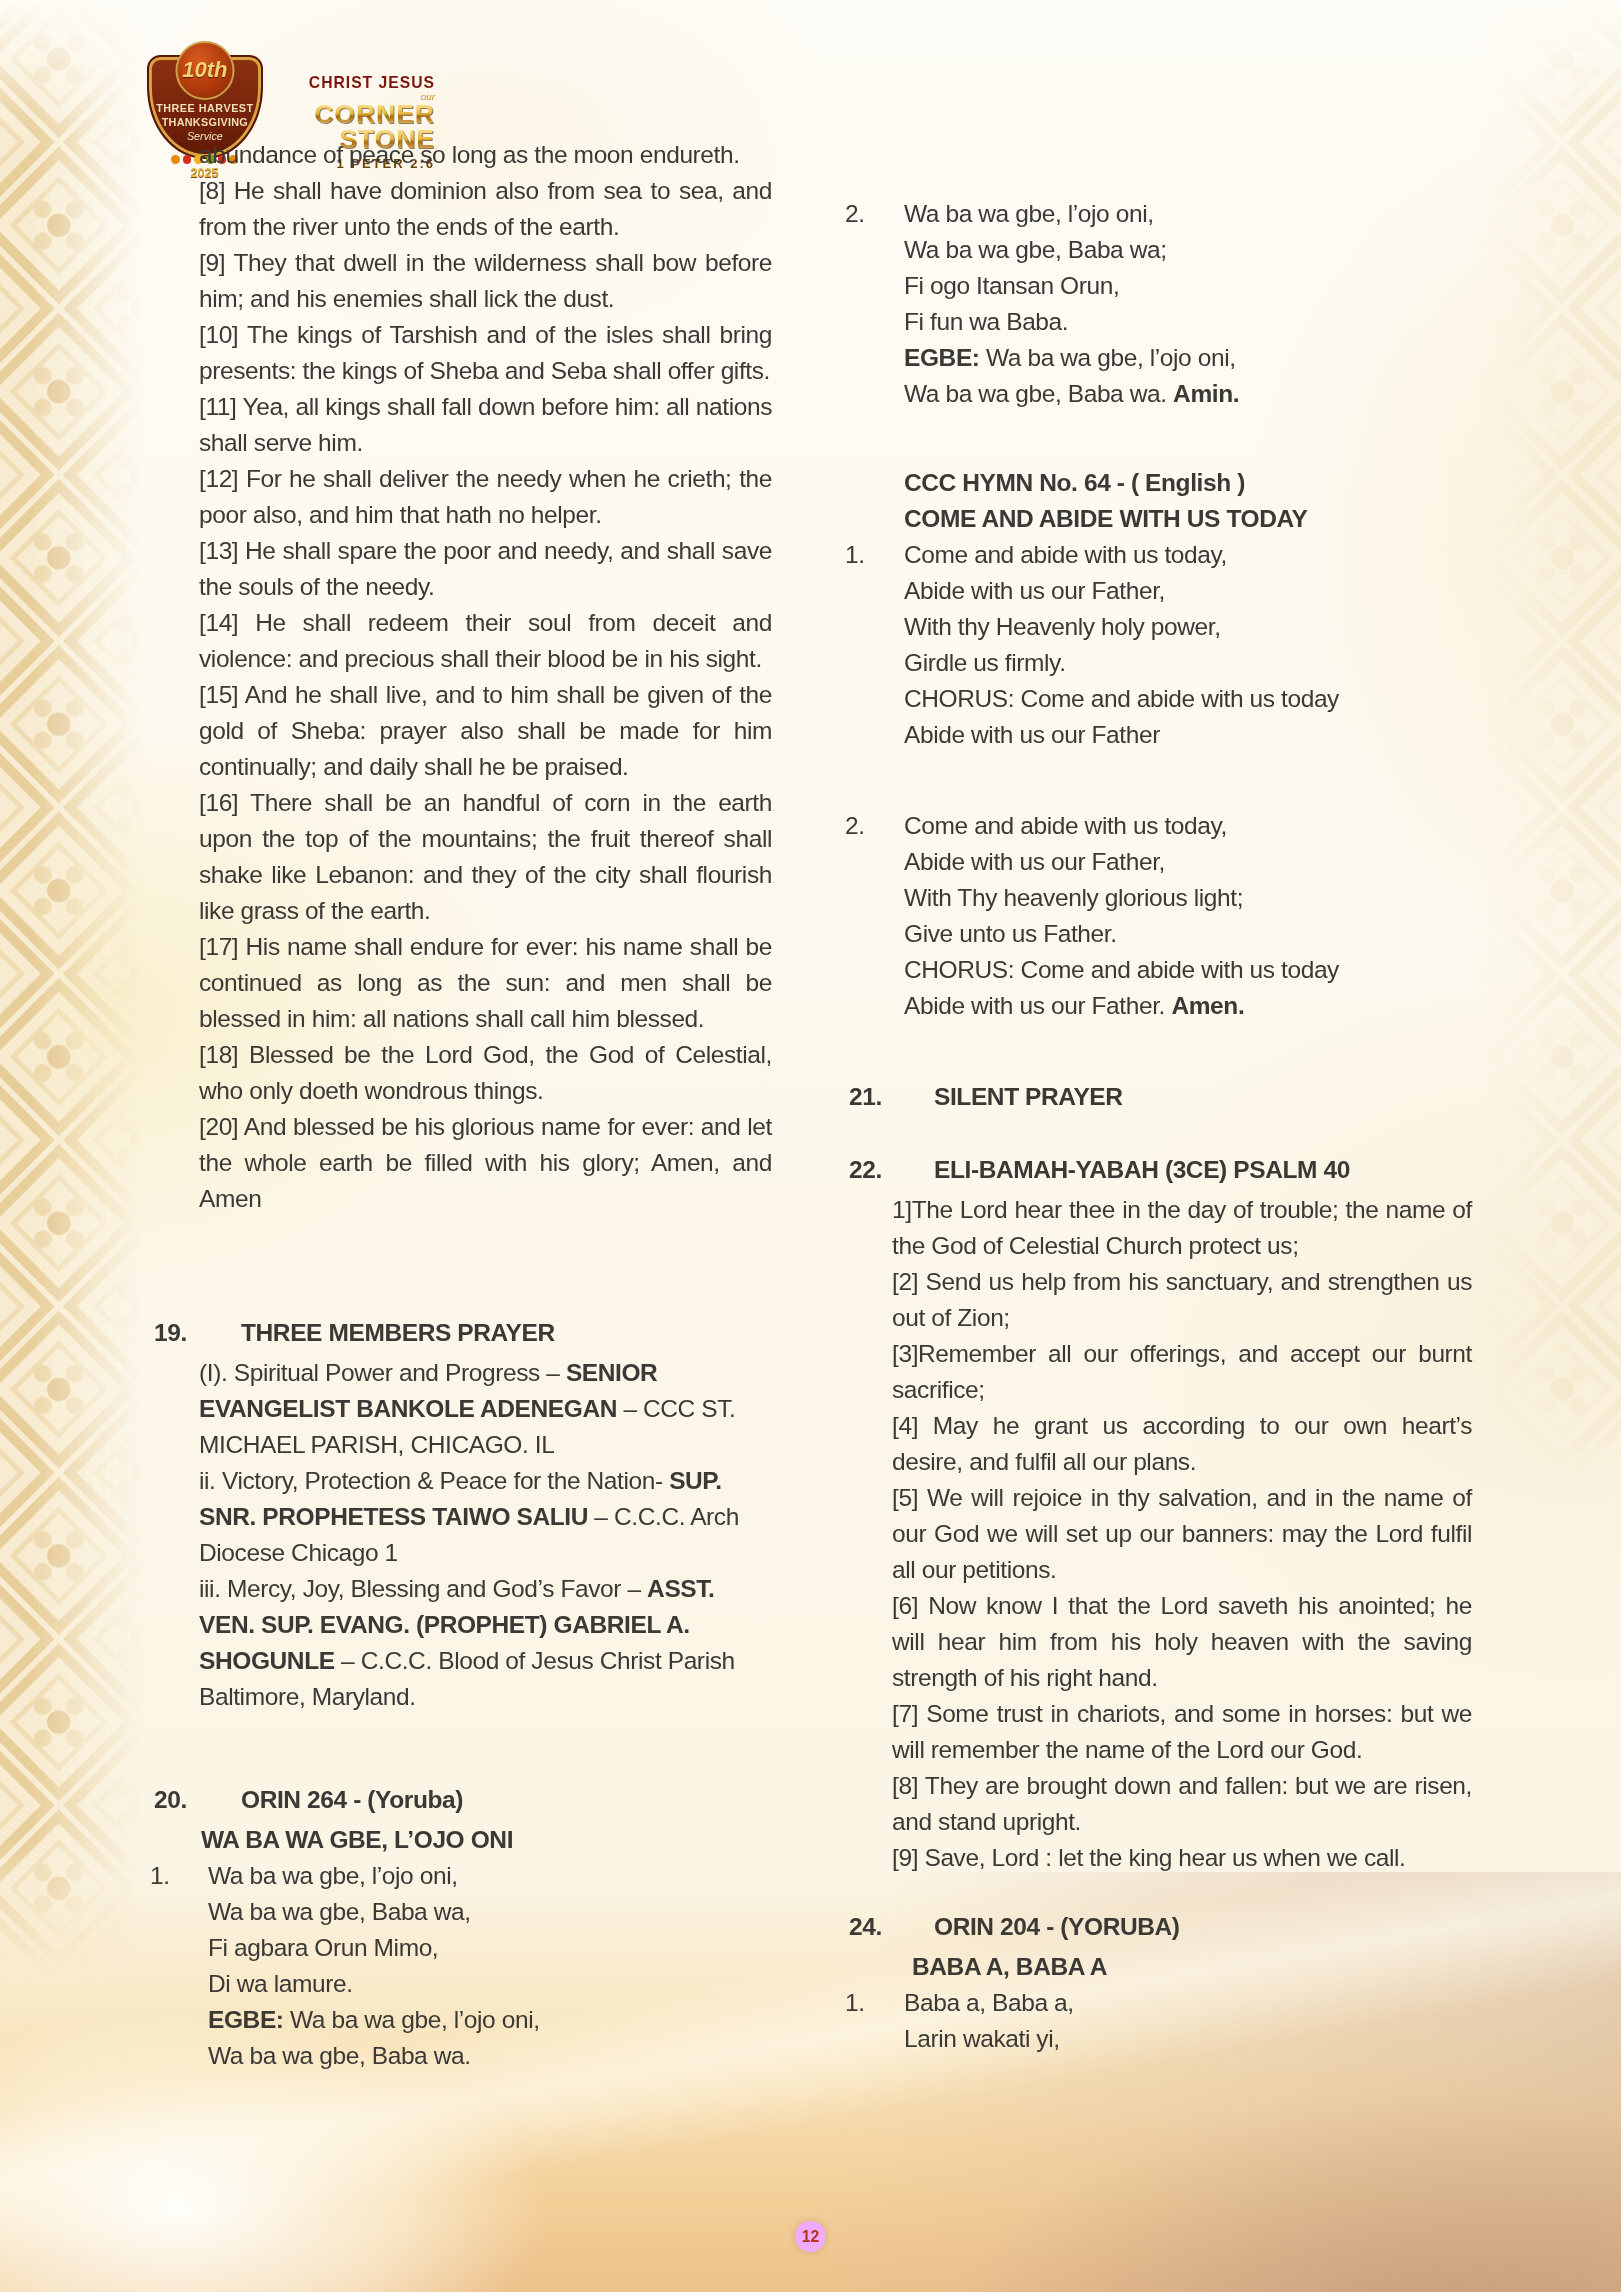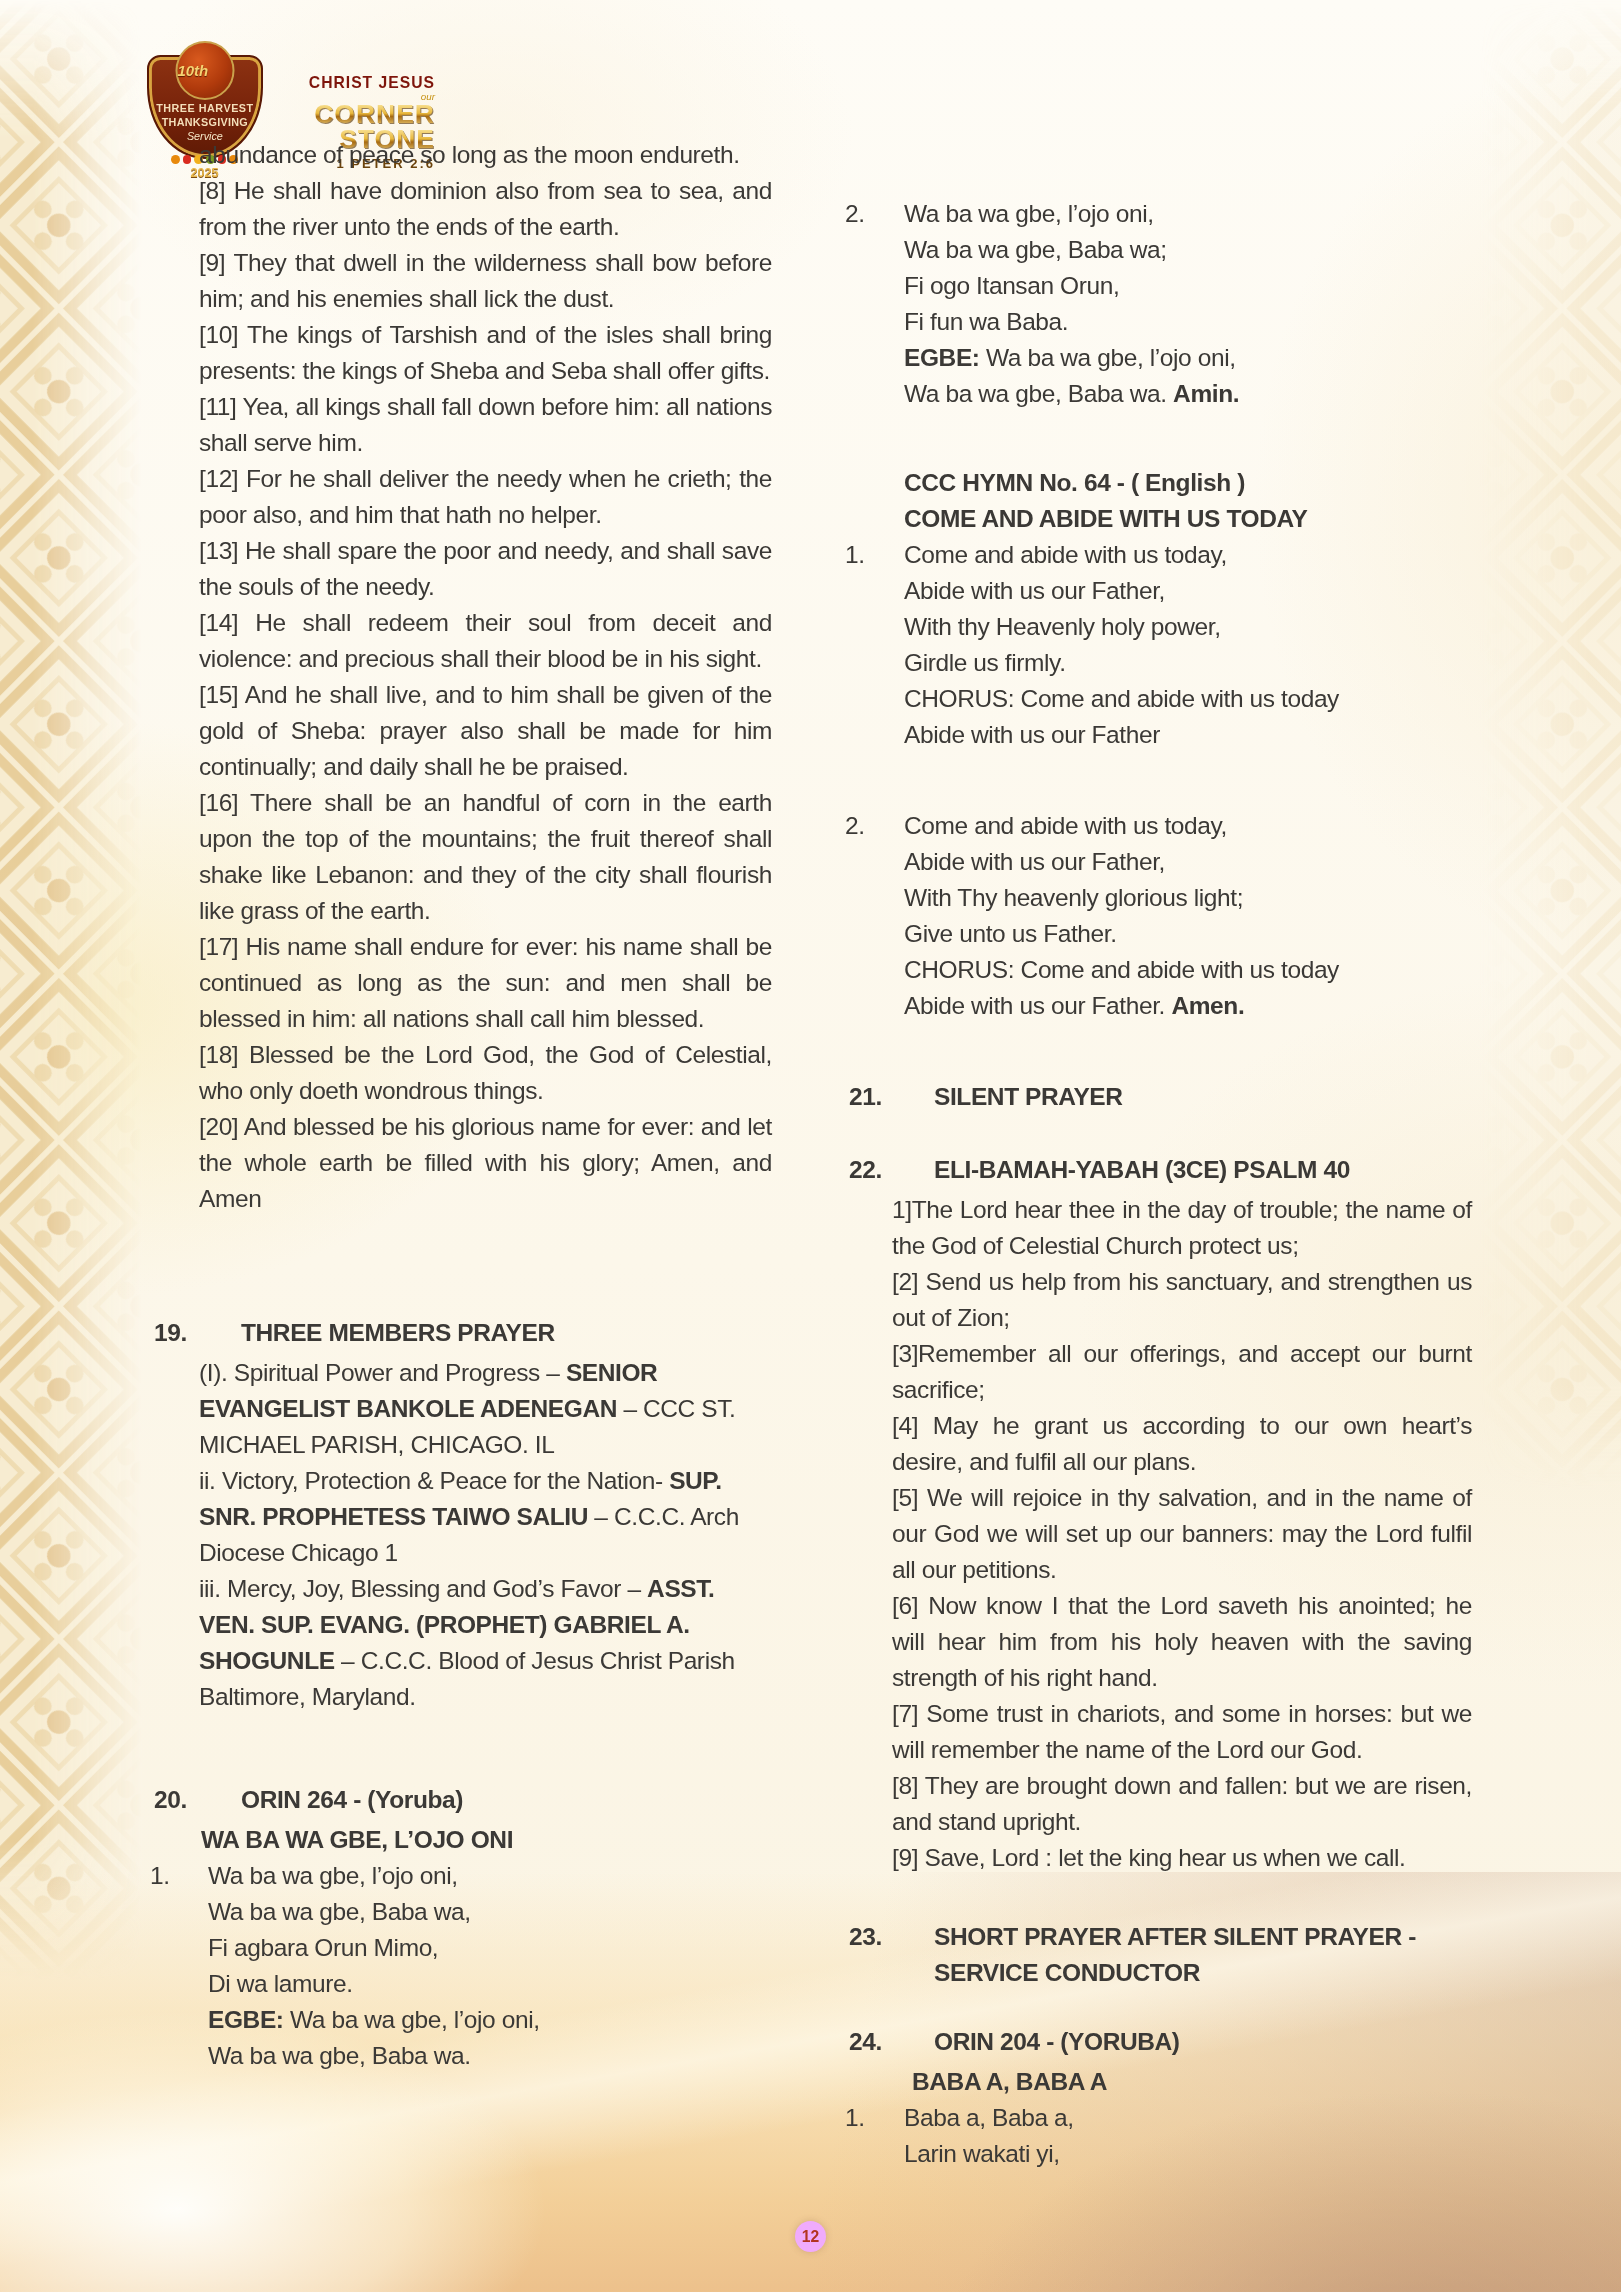"10th" .crest-circle { font-size: 15px -> 22px; justify-content: none -> center }
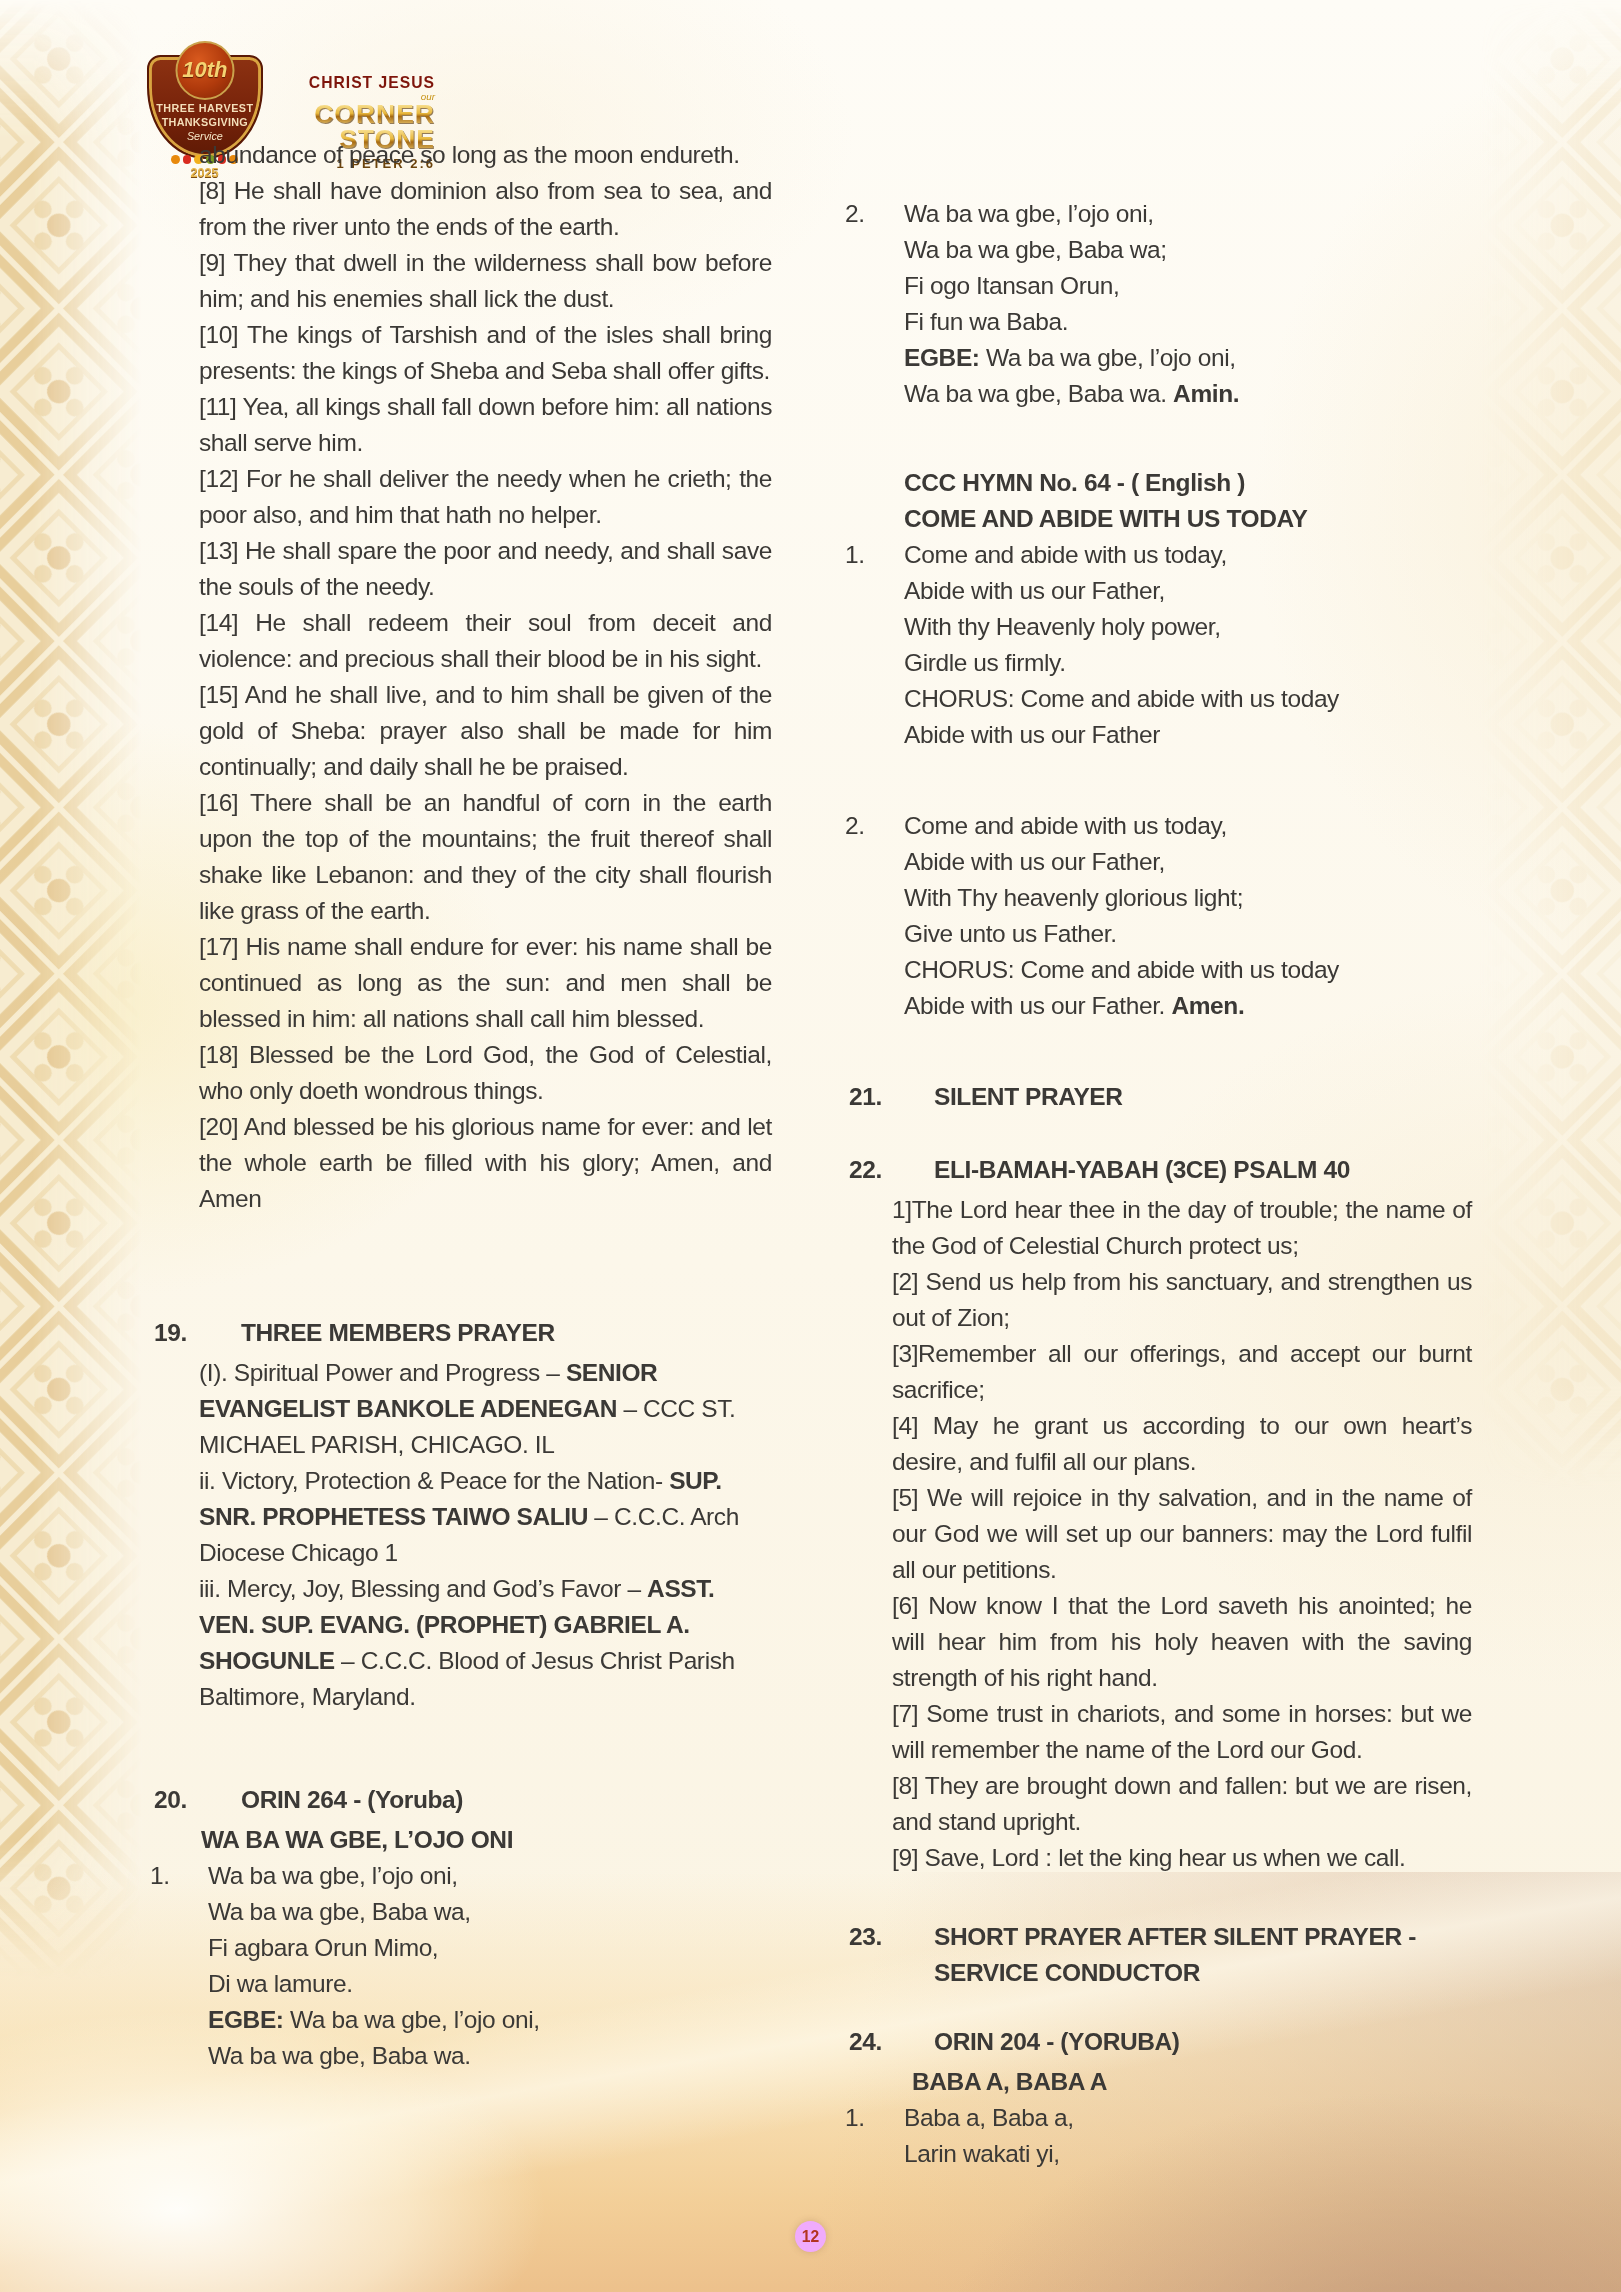"23." section.mt-sec23 { html: <section> <div> <span>23.</span> <span>SHORT PRAYER AFTER SILENT PRAYER - SERVICE CONDUCTOR</span> </div> </section> -> none }
